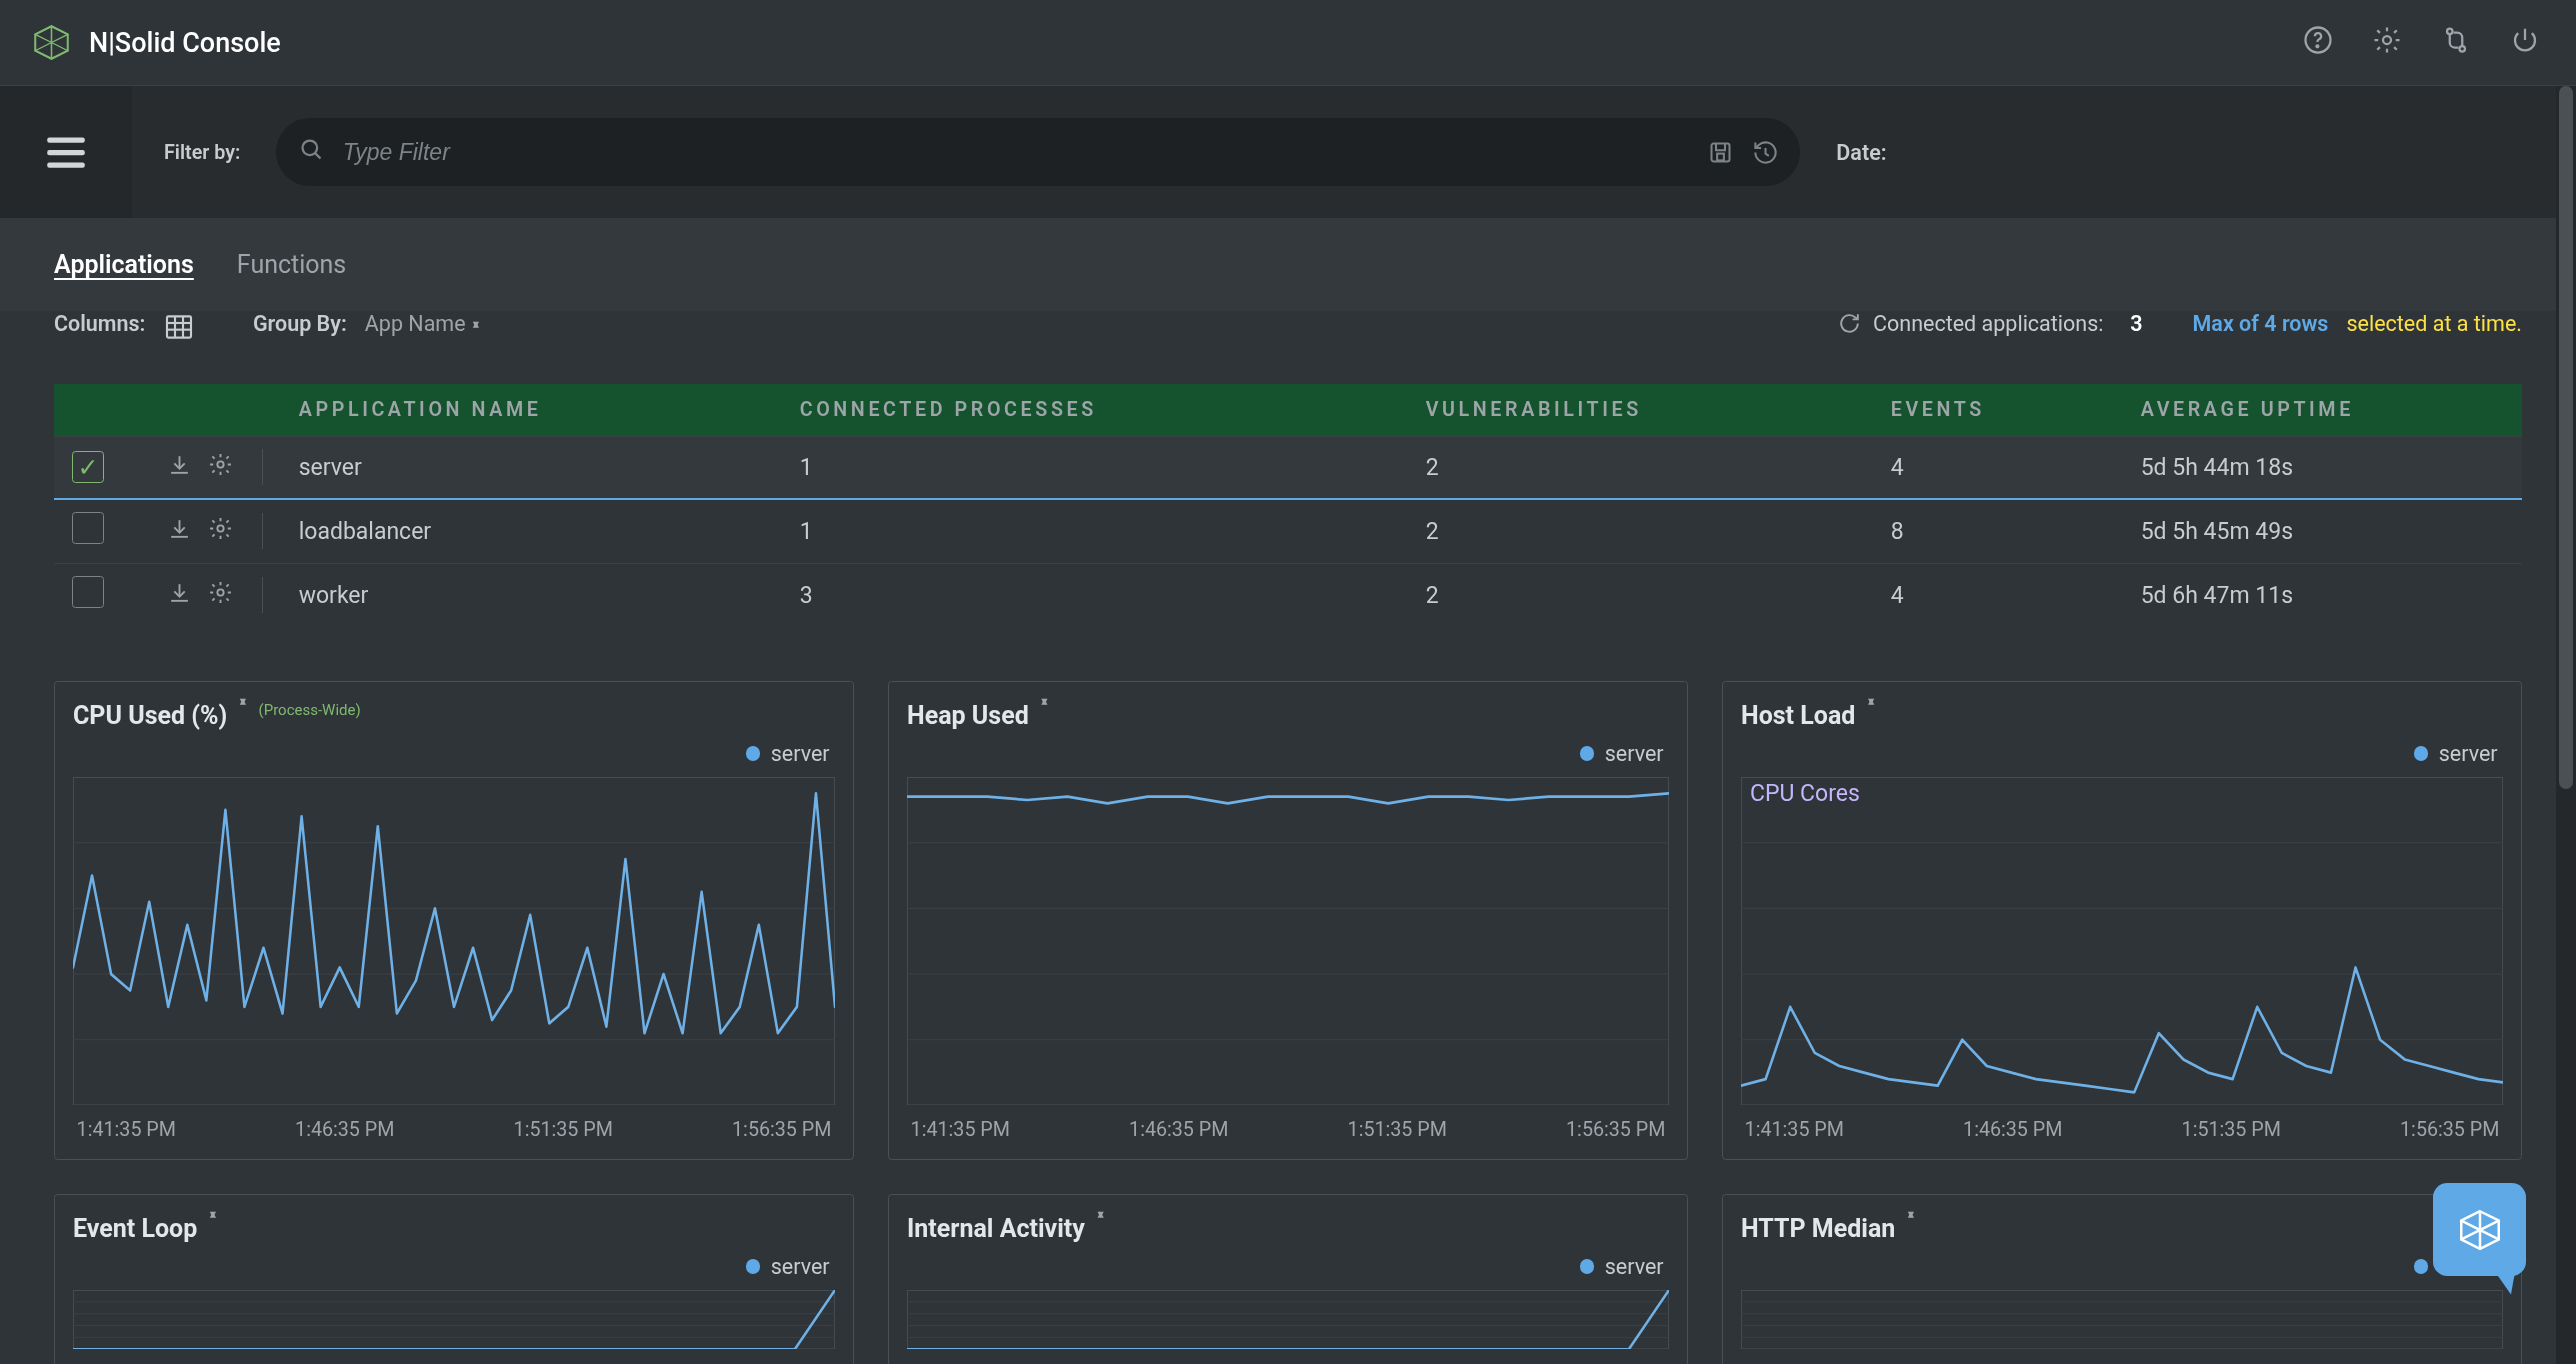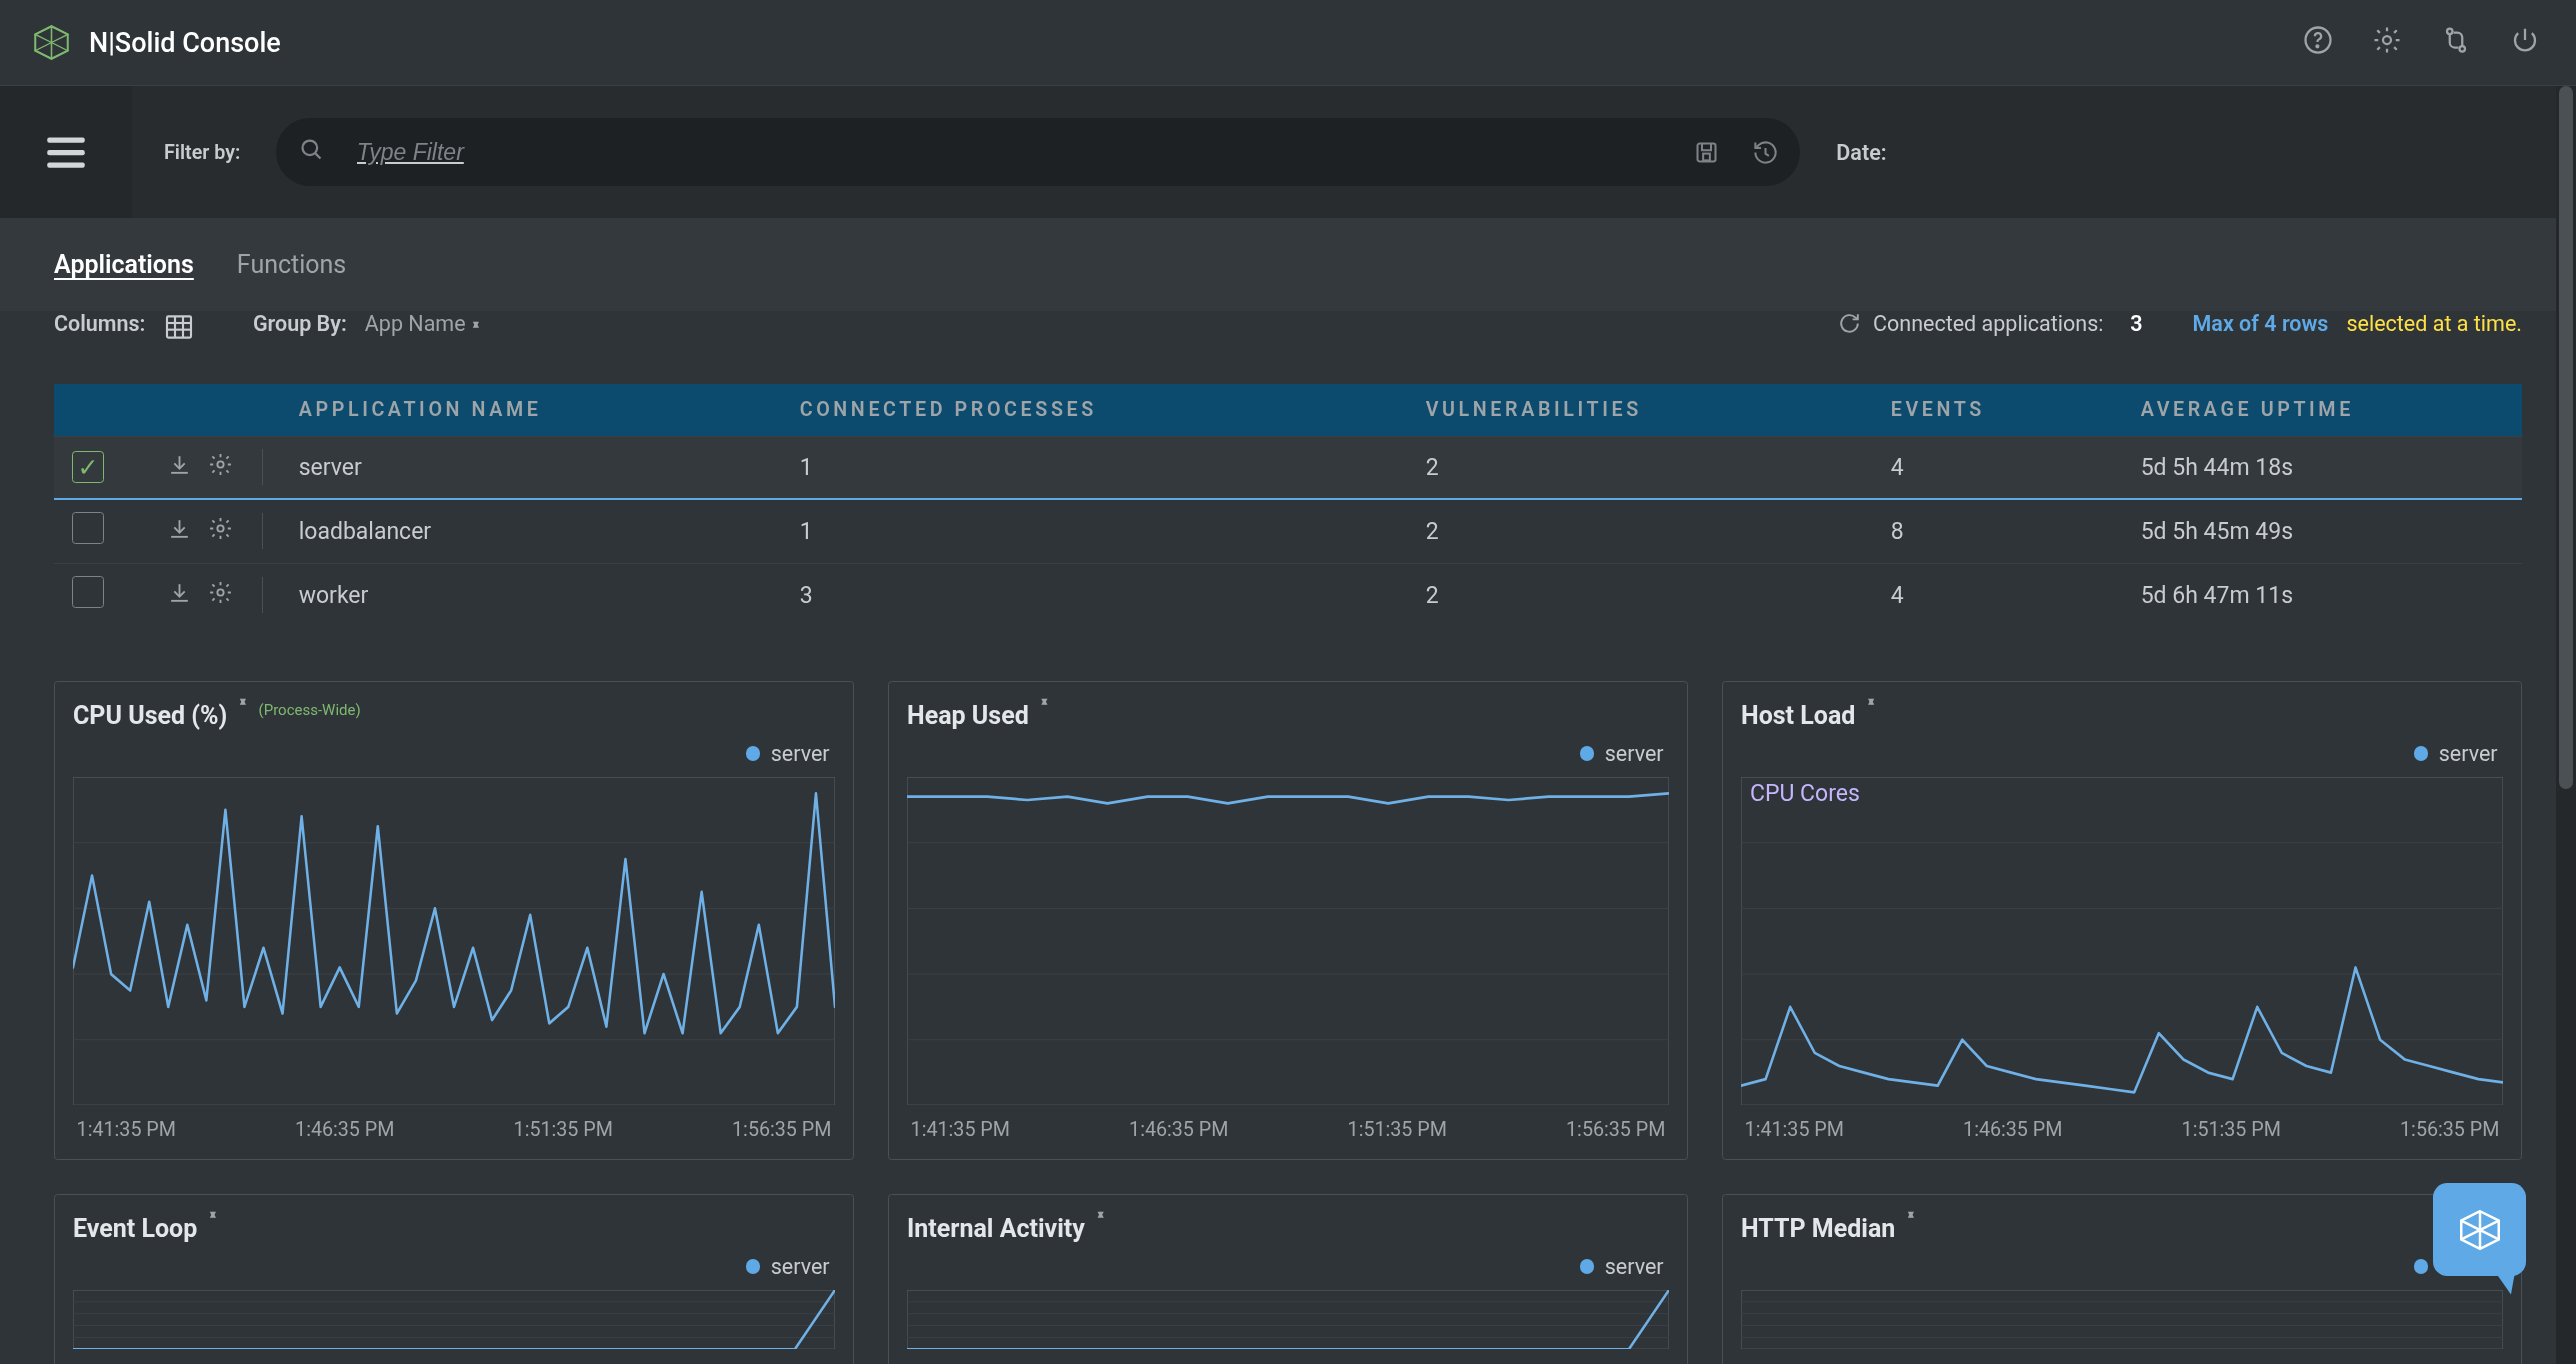"Type Filter" .filter-pill { gap: 32px -> 18px; text-decoration: underline -> none }
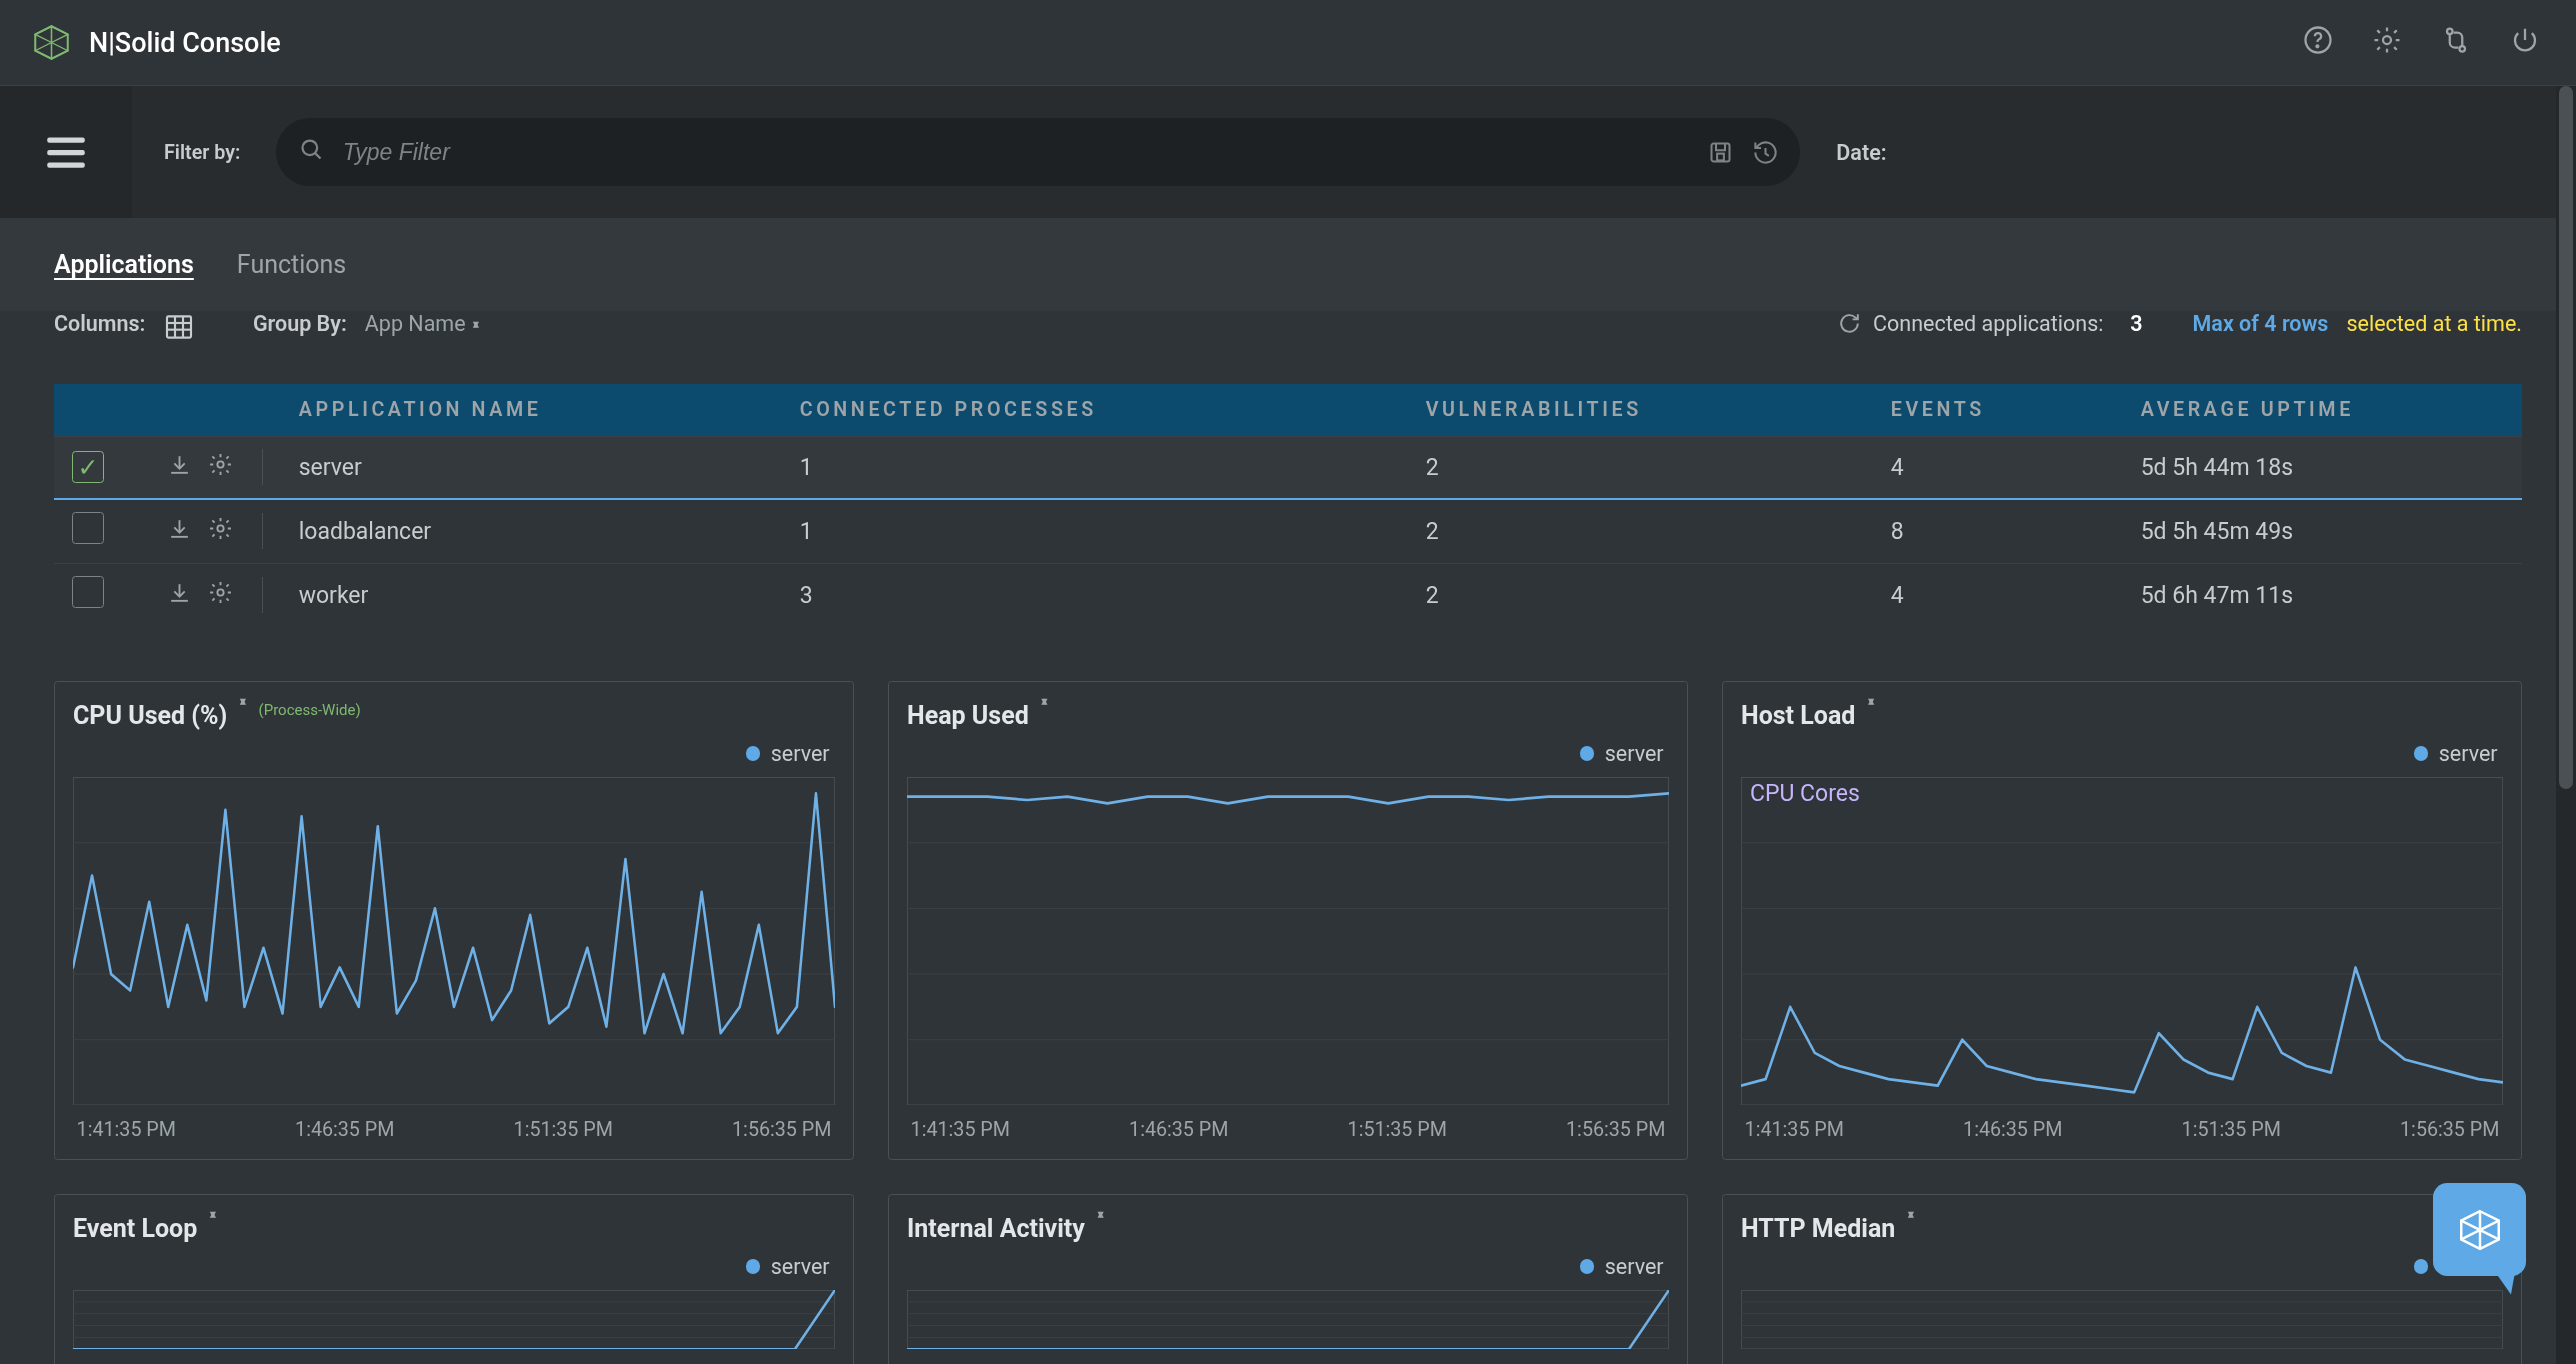"APPLICATION NAME" thead th { background: #0c4a6e -> #14532d }
